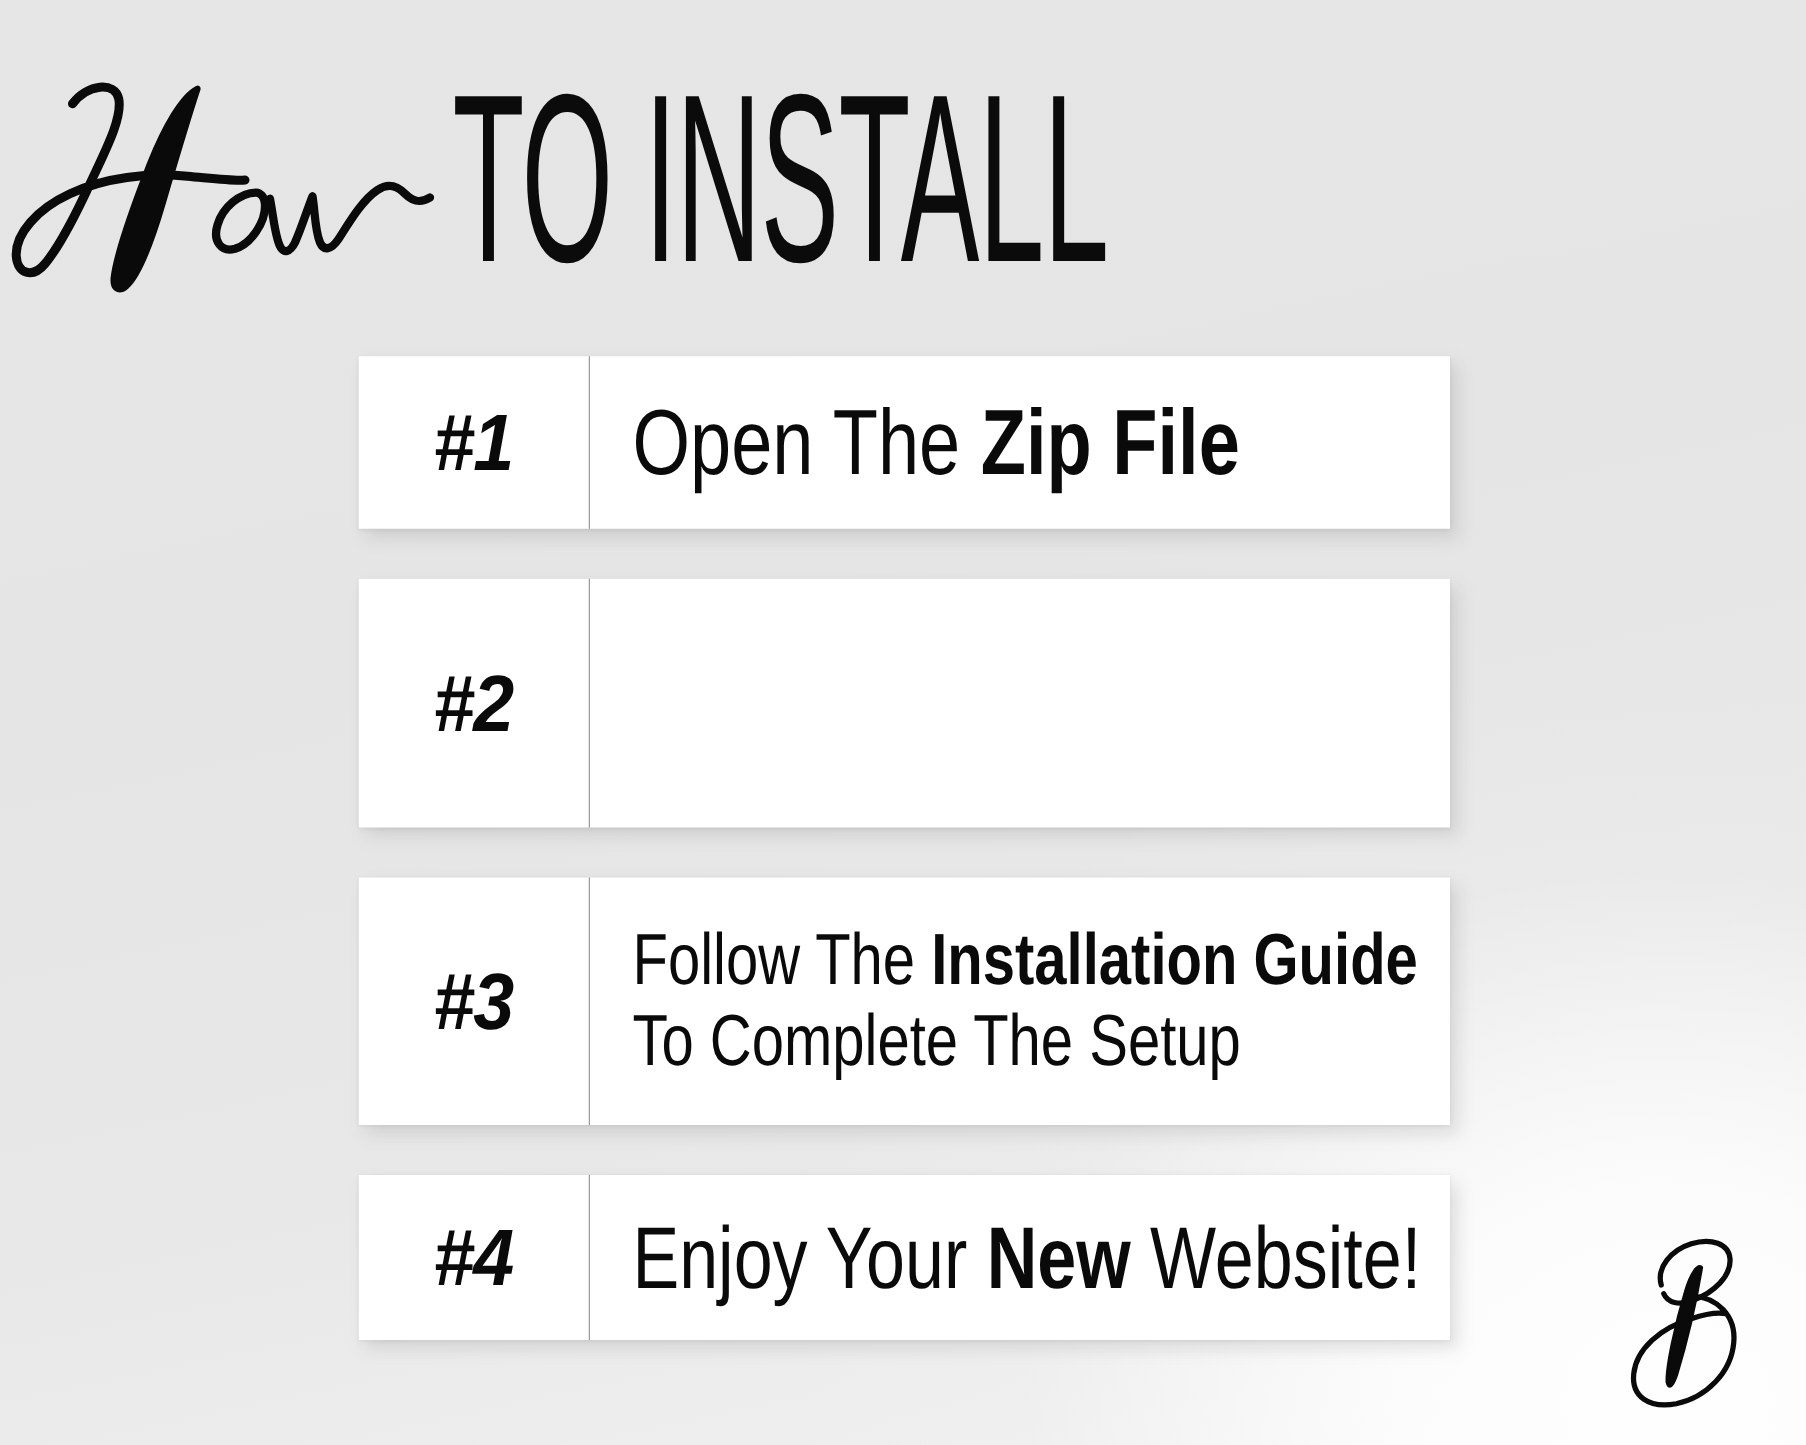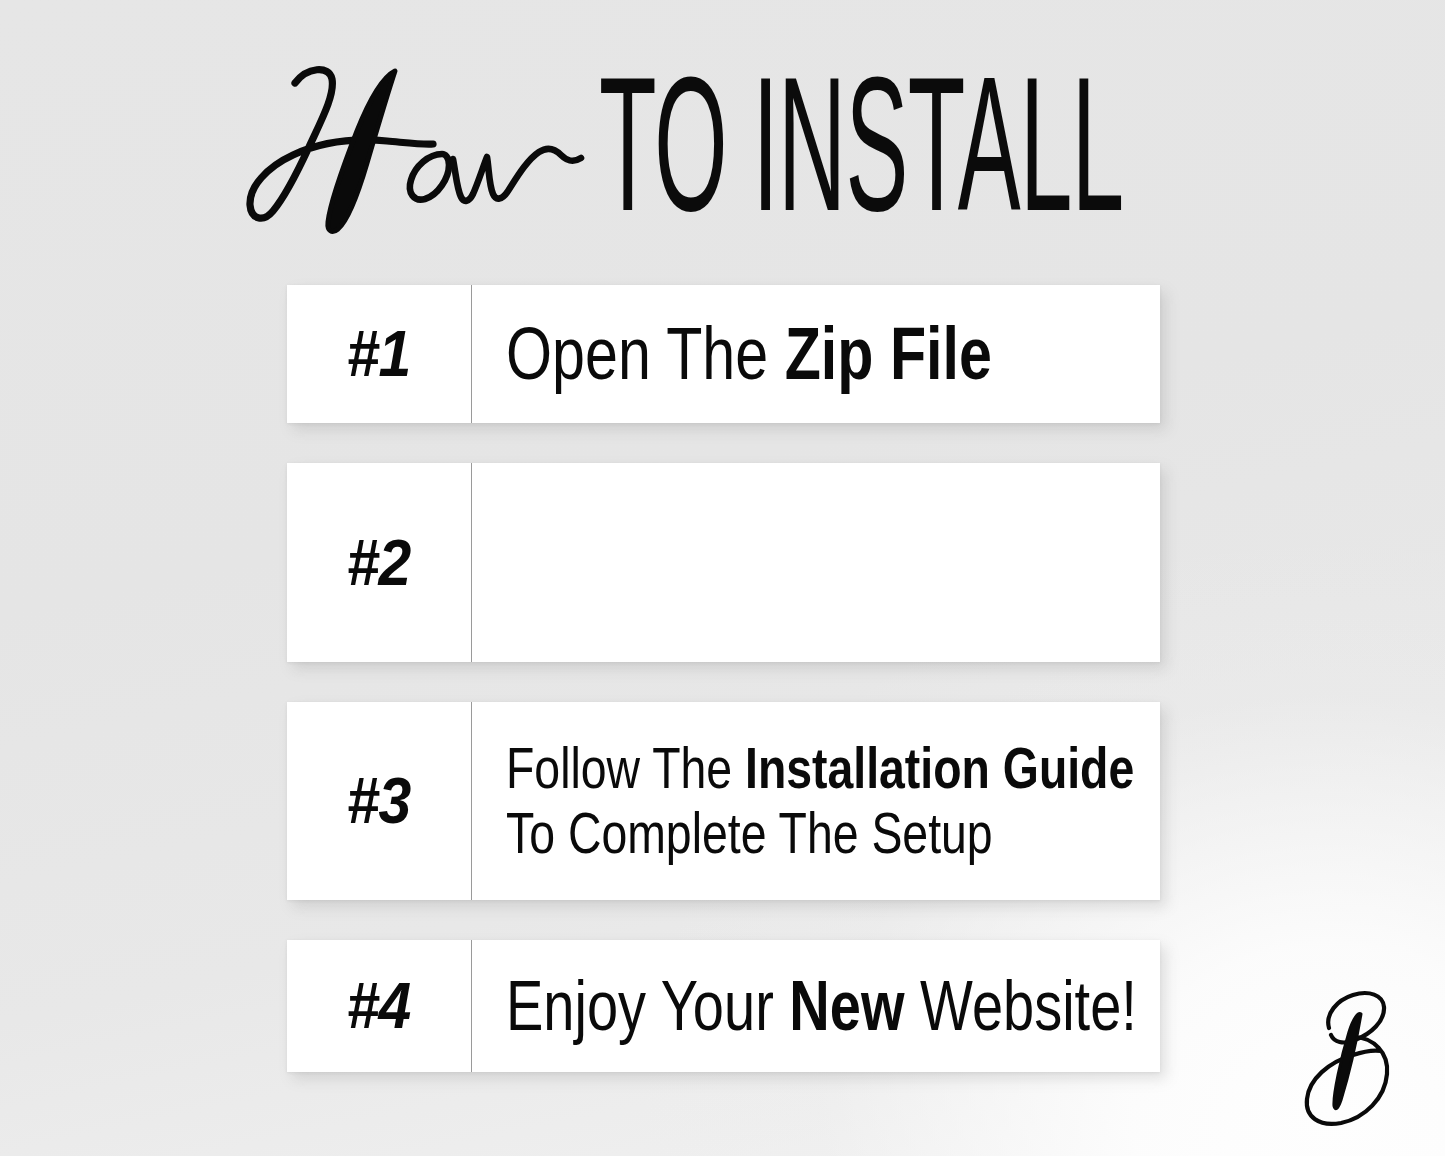"TO INSTALL" #heading { justify-content: flex-end -> flex-start }
